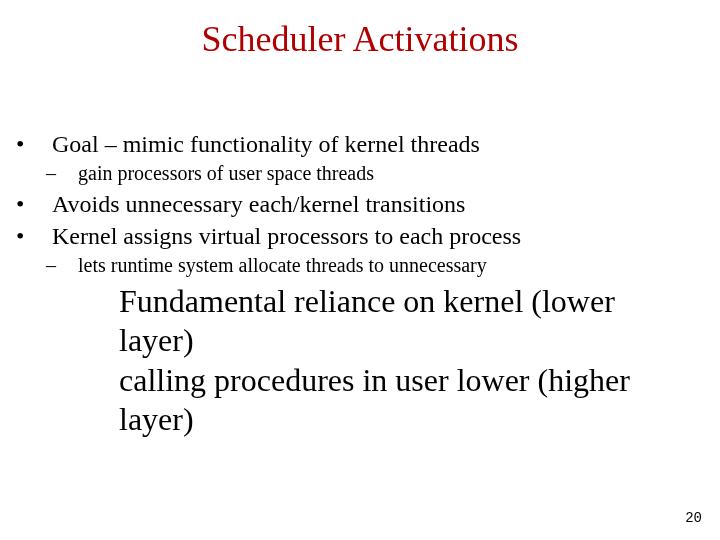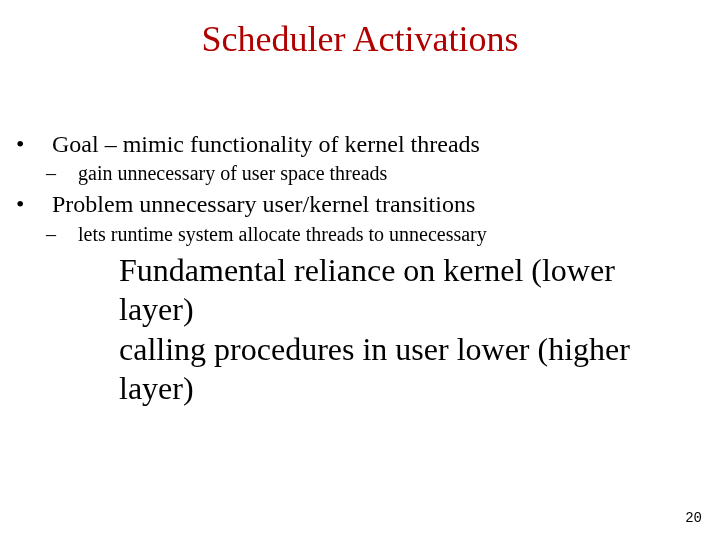"gain unnecessary of user space" span { text: unnecessary -> processors }
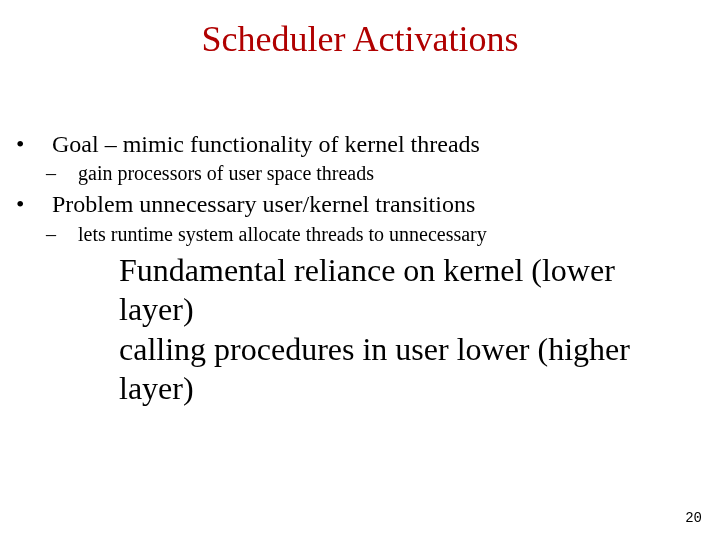"Problem unnecessary user/kernel" span { text: Problem unnecessary user/kernel -> Avoids unnecessary each/kernel }
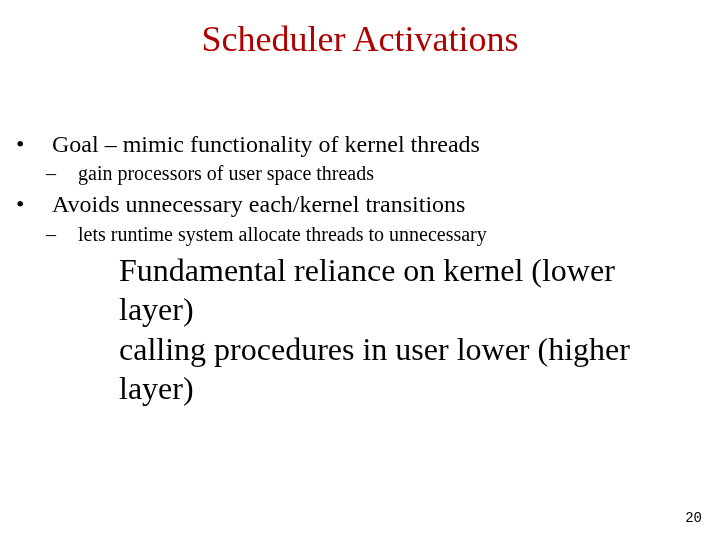"• Kernel assigns virtual processors" p.l1 { html: none -> <p> <span>•&nbsp;</span><span>Kernel assigns virtual processors to each process</span> </p> }
